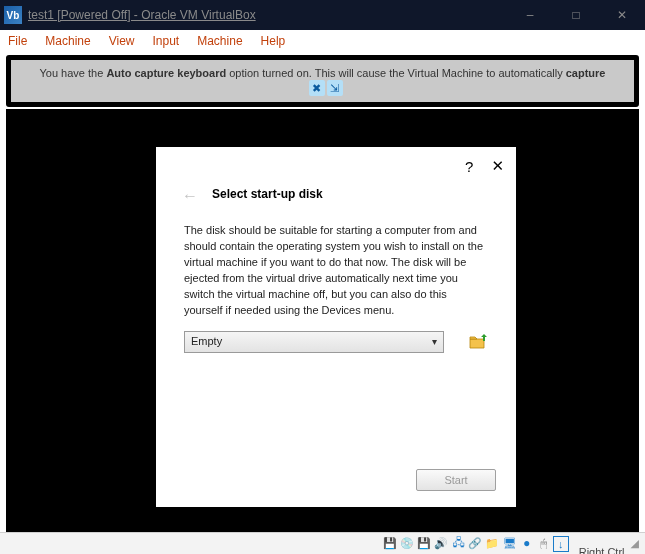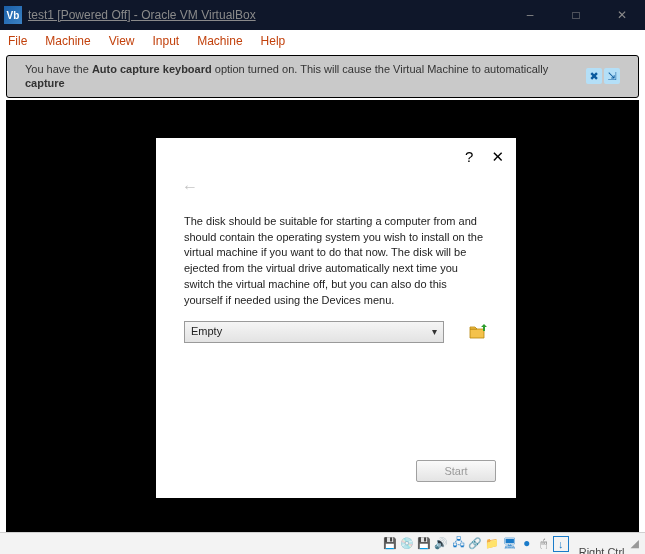"You have the Auto capture" .infobar { border: 1px solid #000000 -> 5px solid #000000; flex-direction: none -> column; padding: 6px 18px -> 6px 4px }
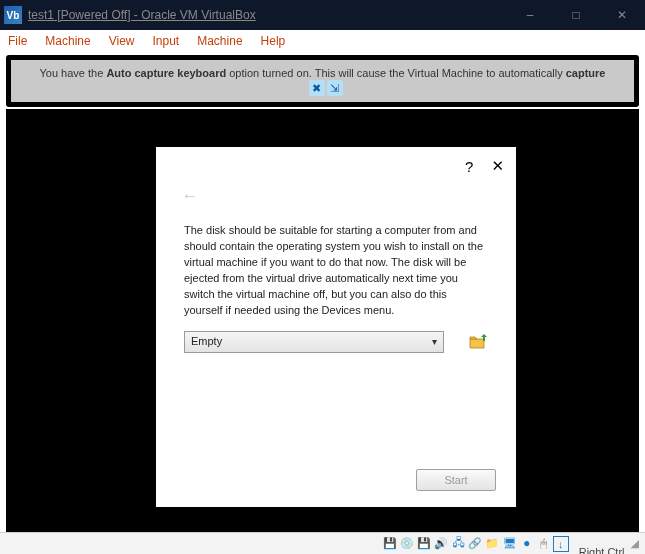"Select start-up disk" span.dialog-title { html: none -> <span>Select start-up disk</span> }
